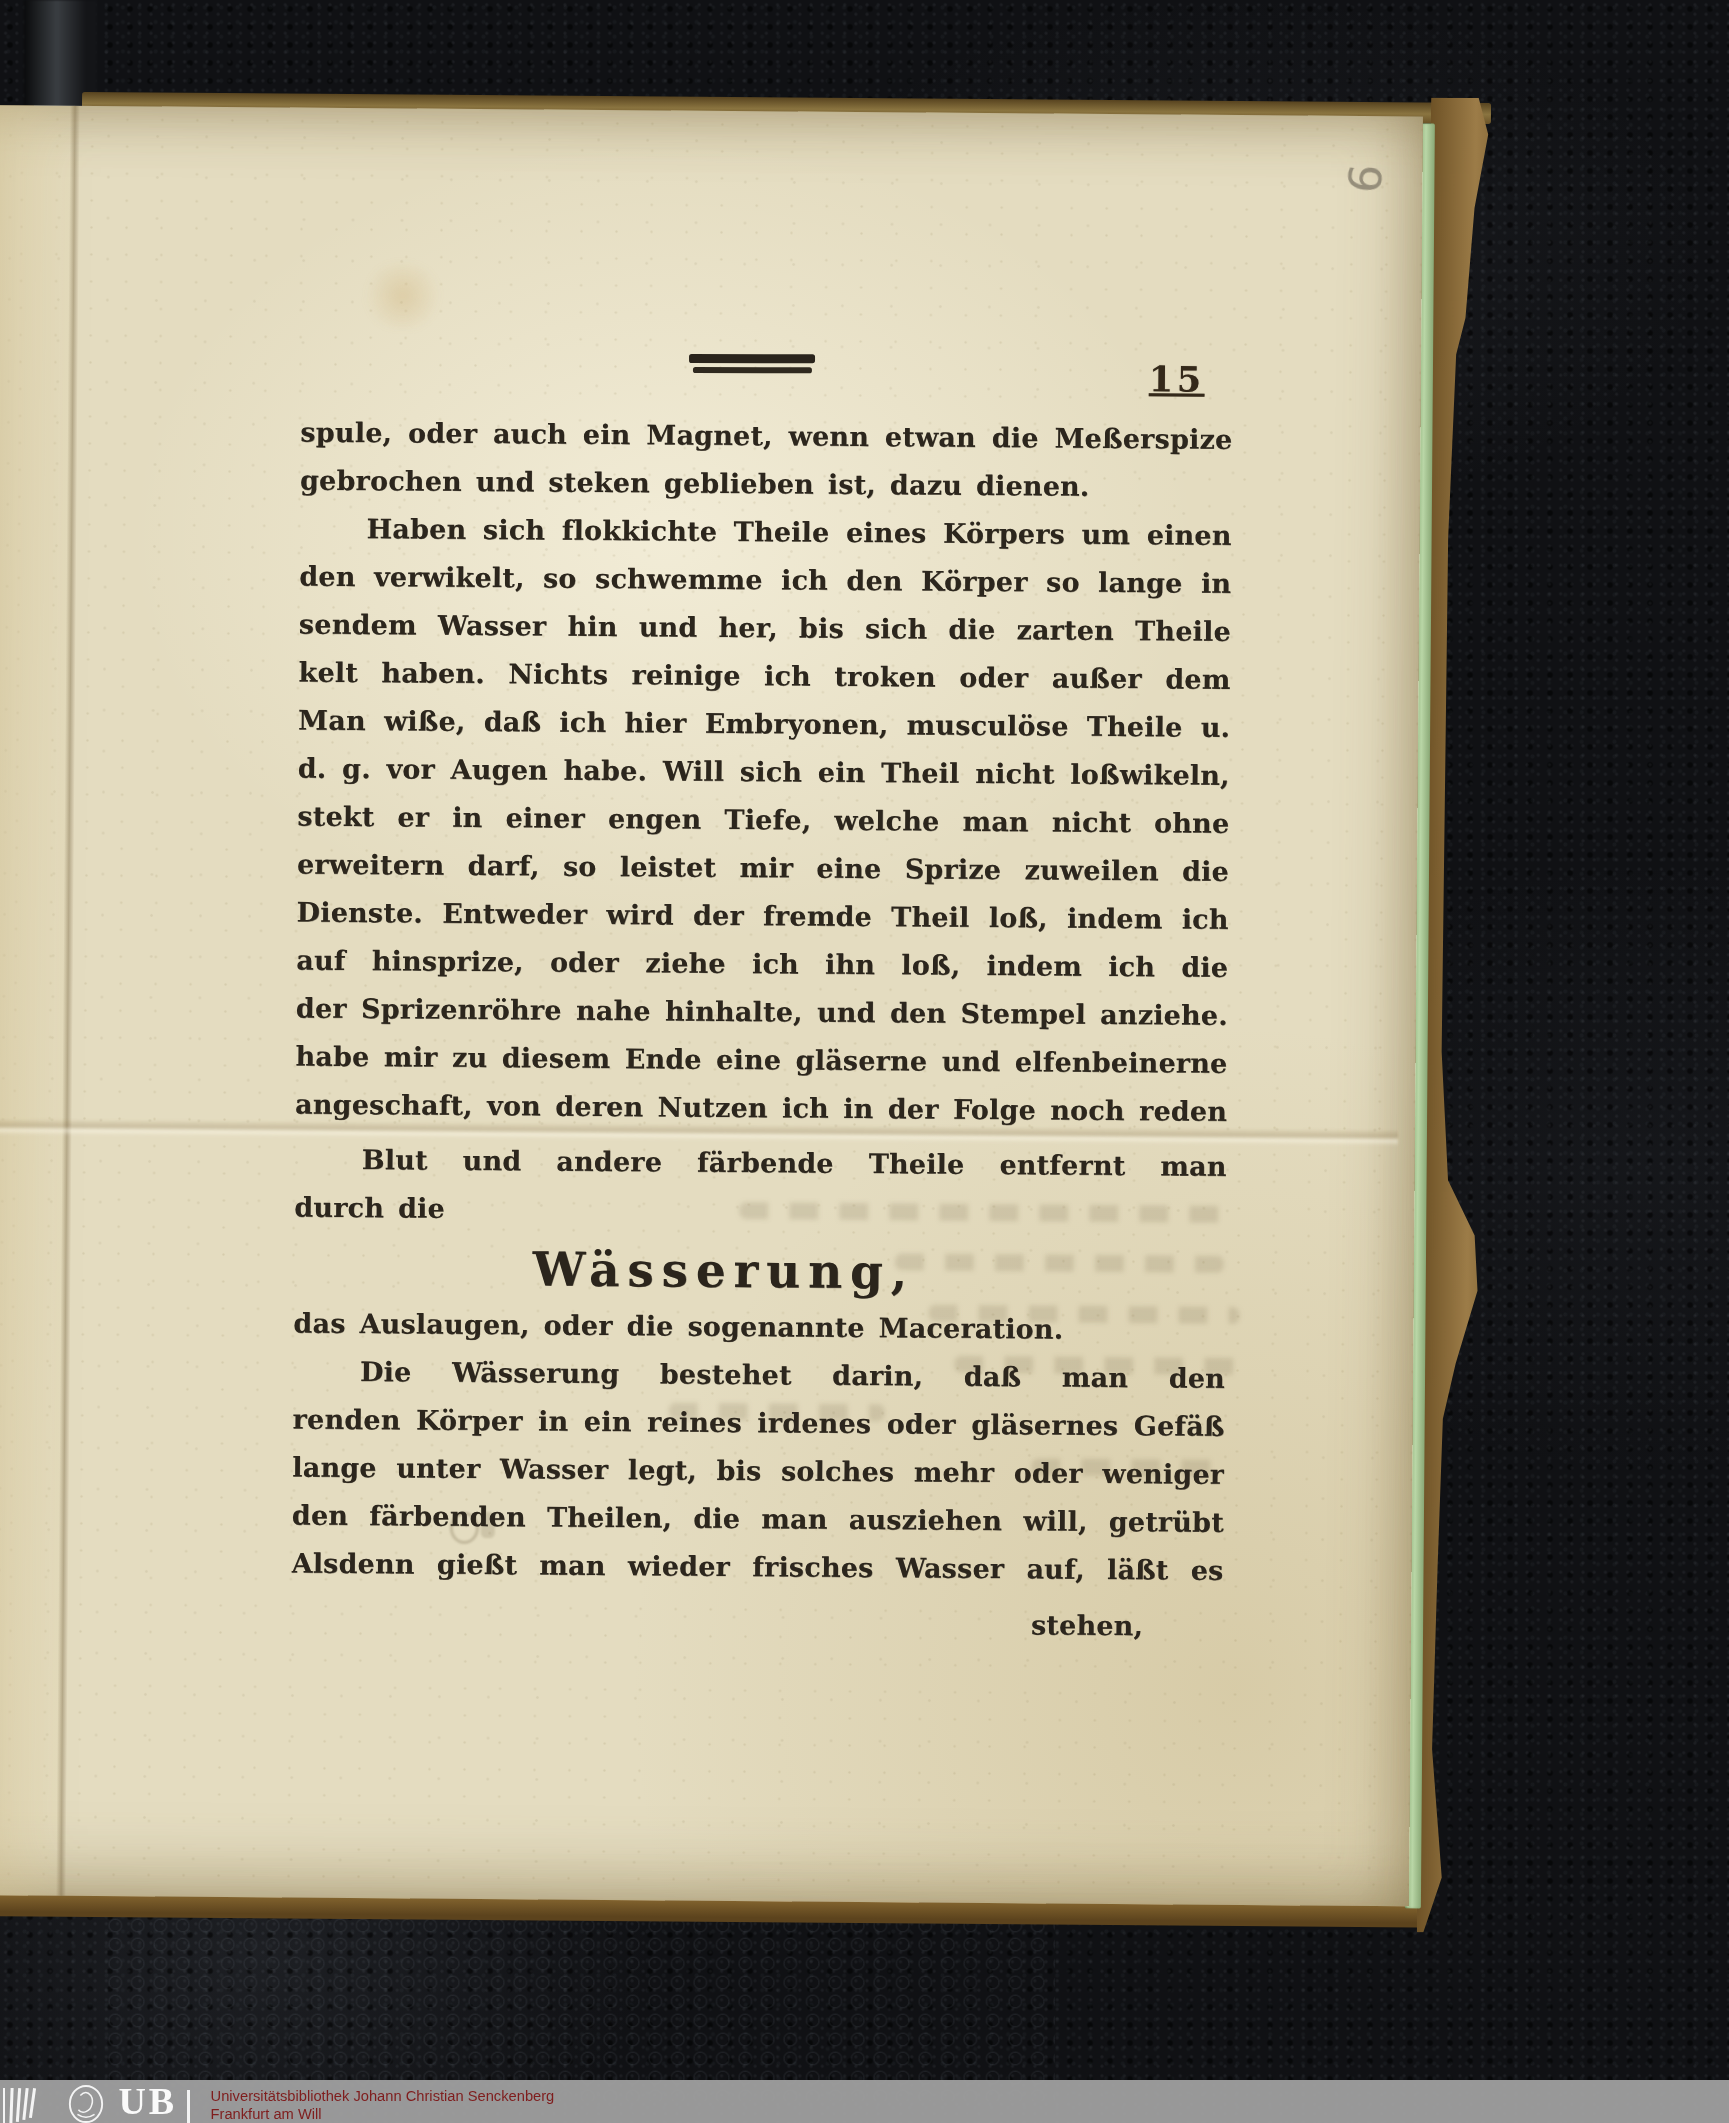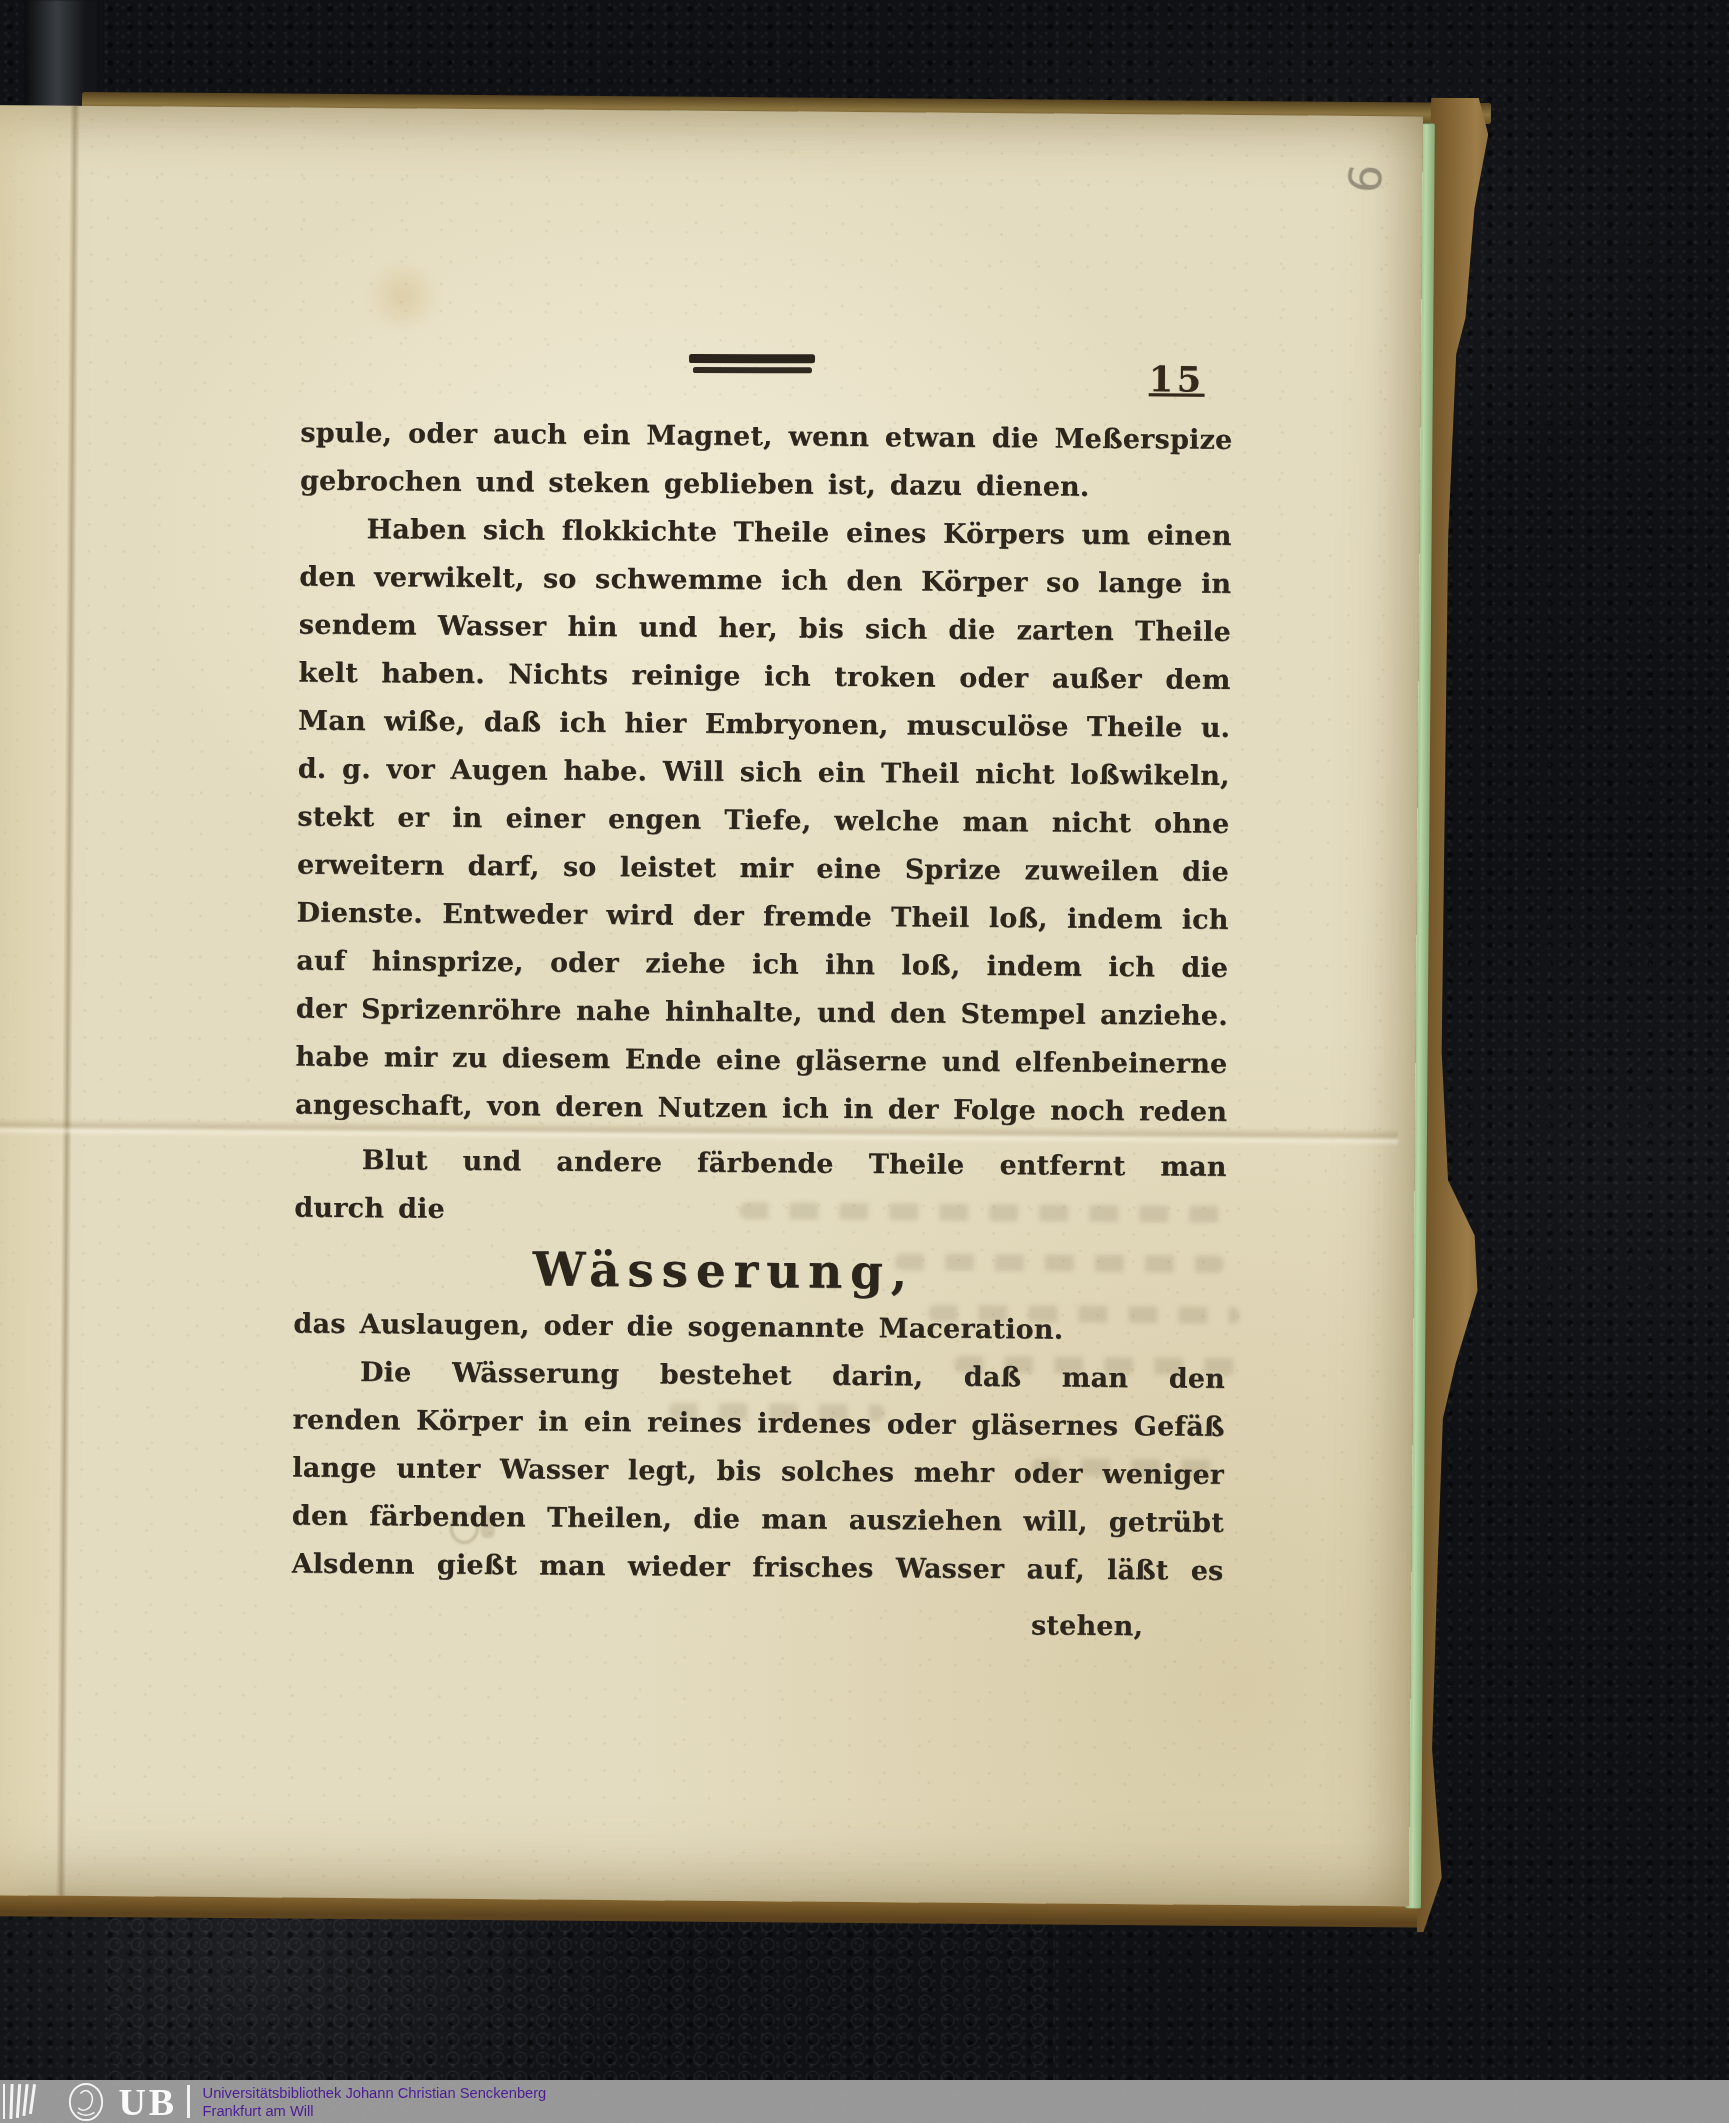"UB" .wmbar { align-items: center -> flex-end }
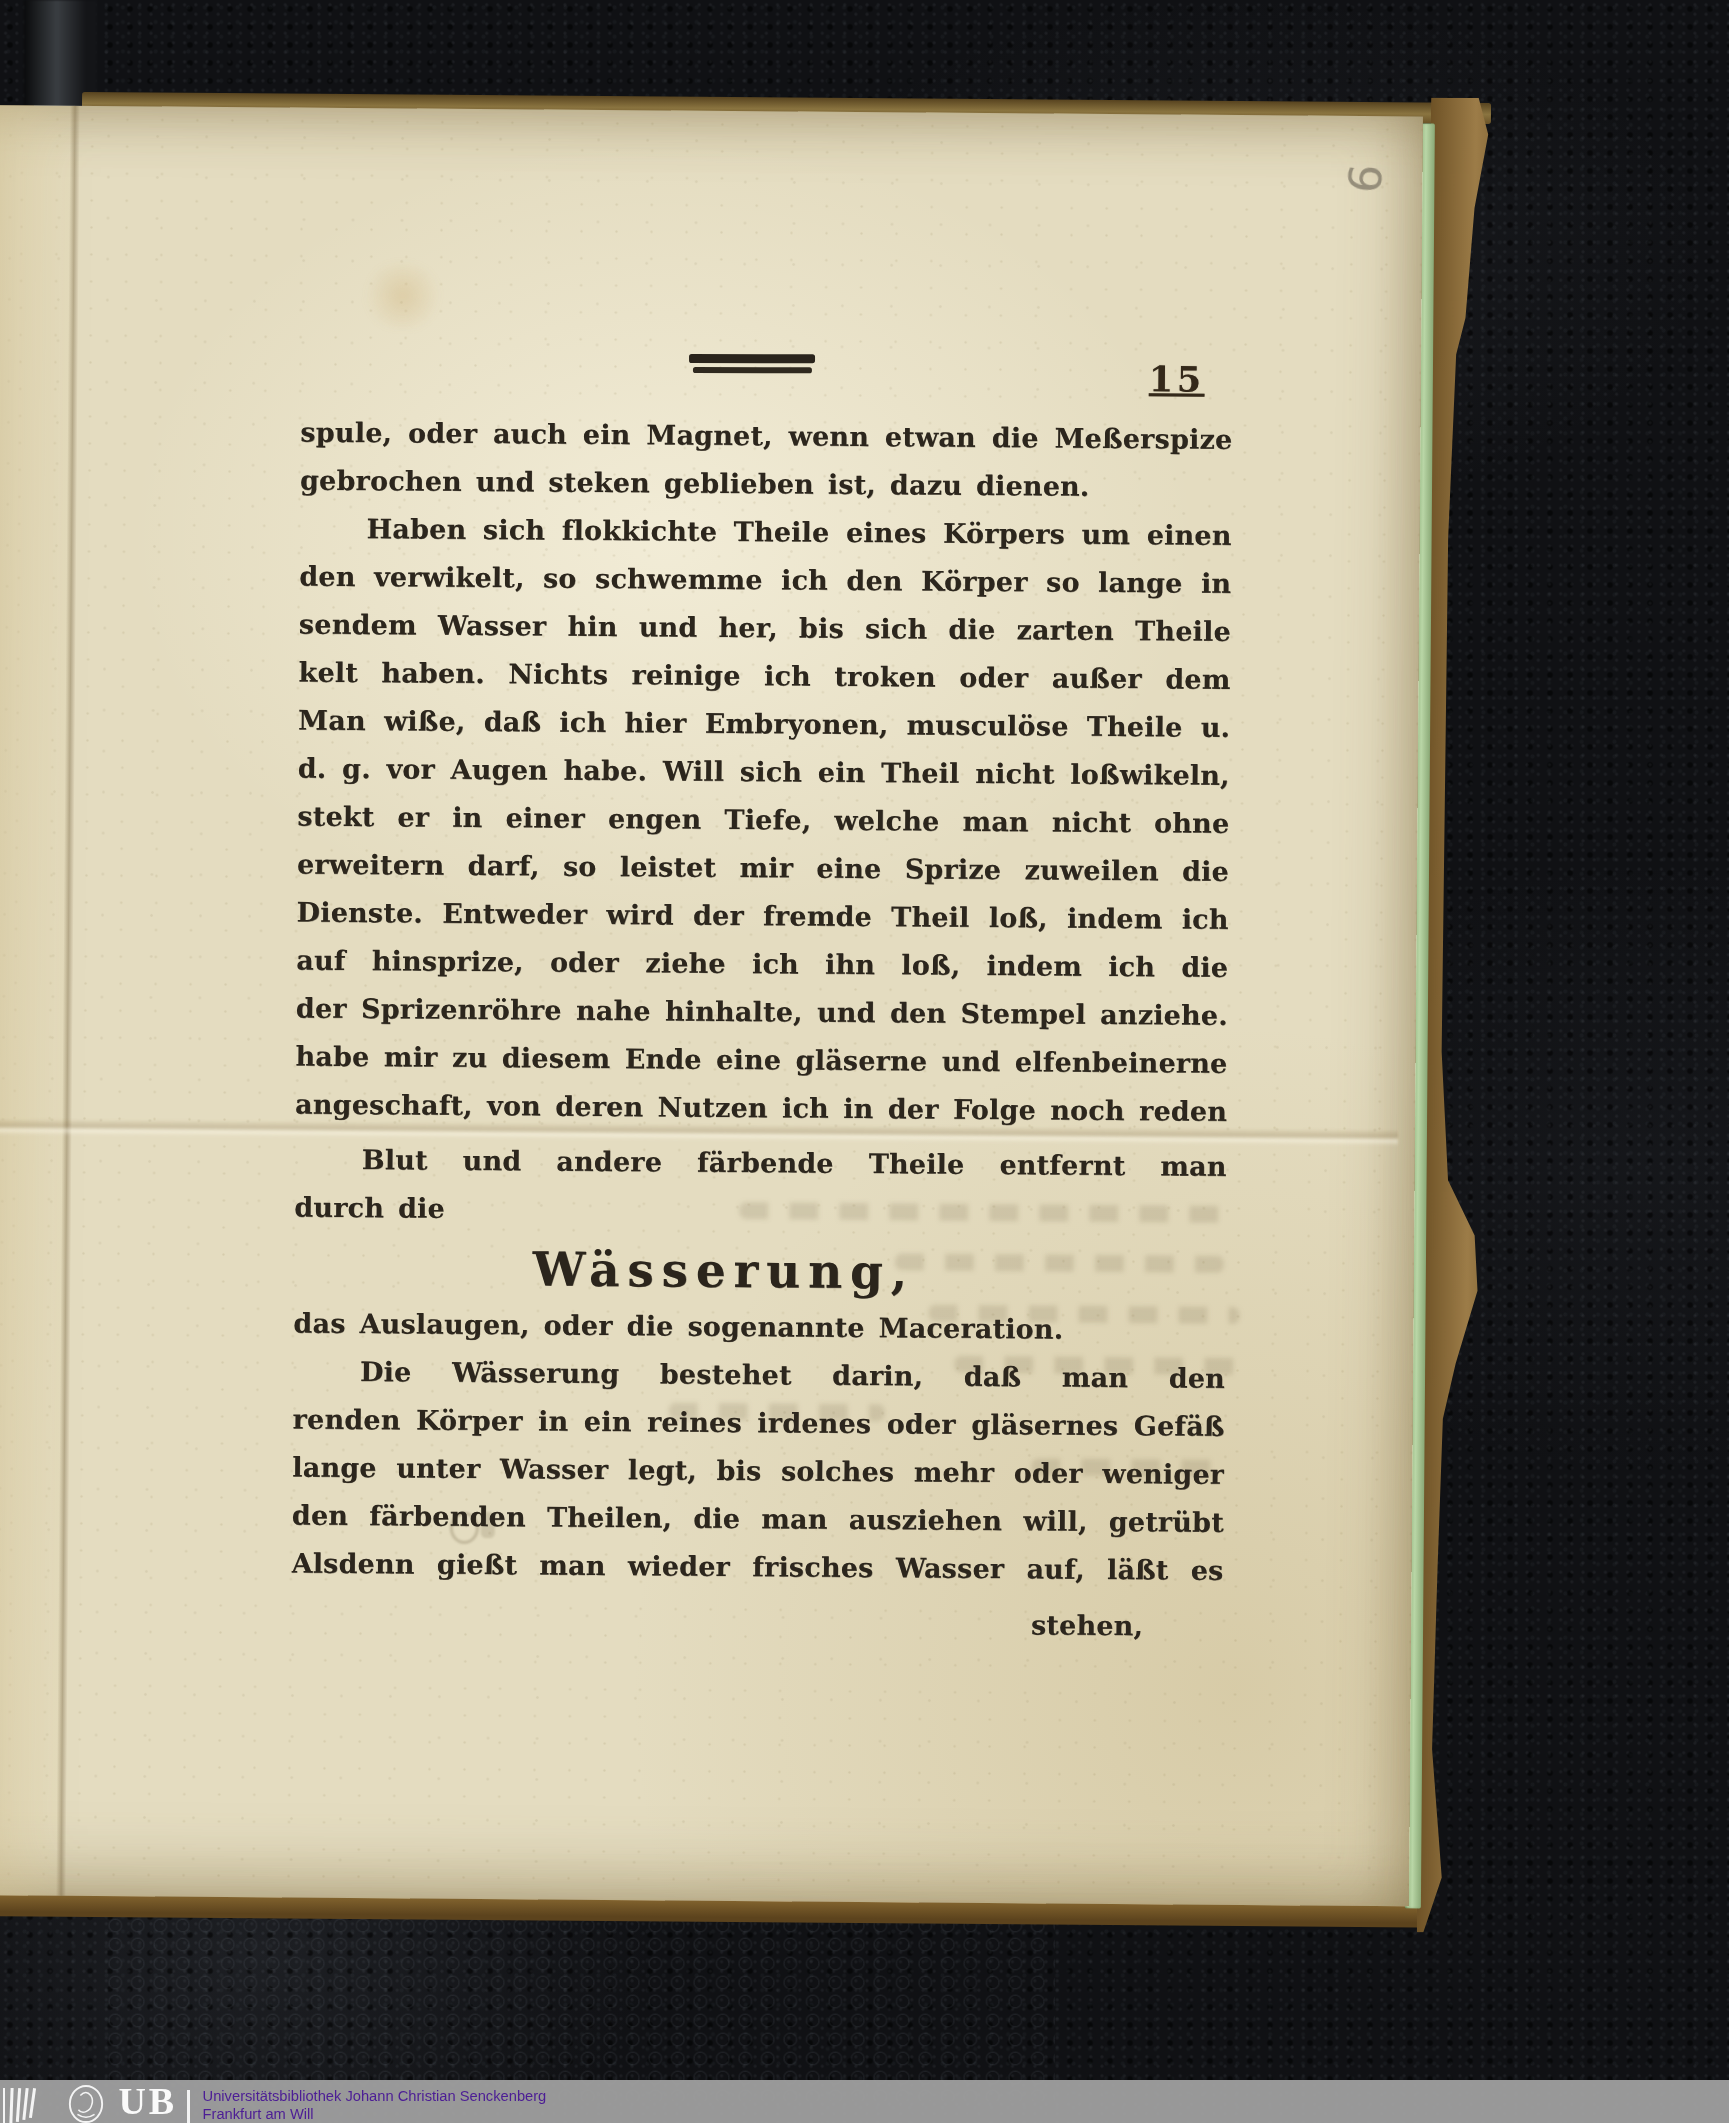"Universitätsbibliothek Johann Christian" .wmtext { color: #4c1d95 -> #7f1d1d; margin-left: 13px -> 21px }
